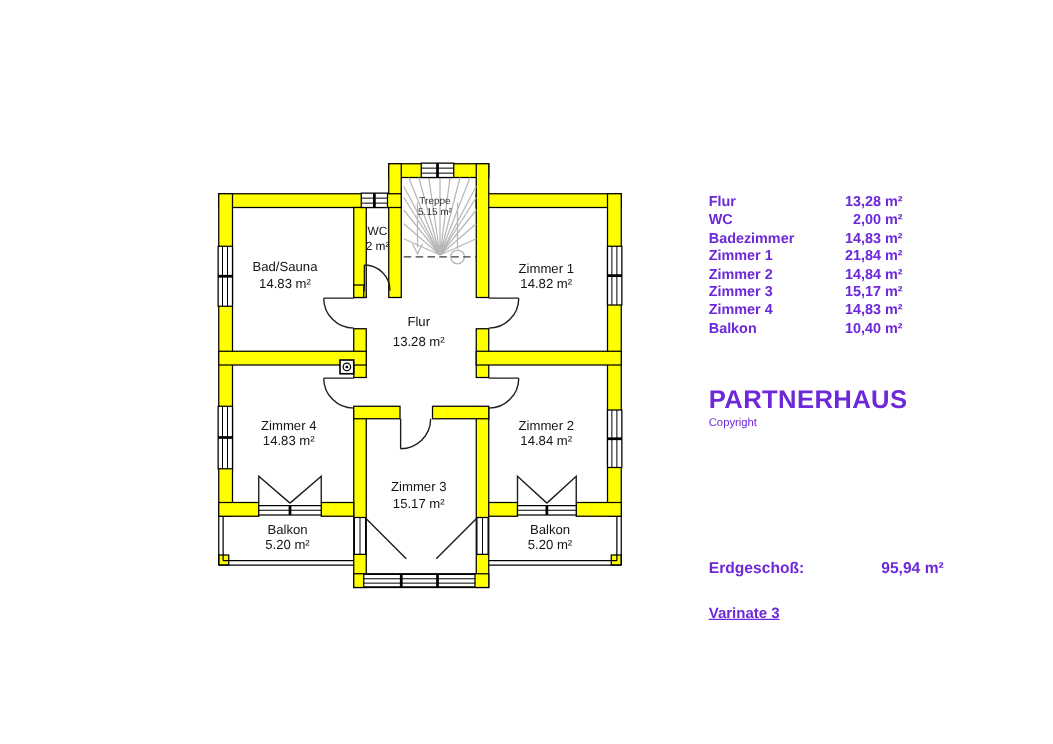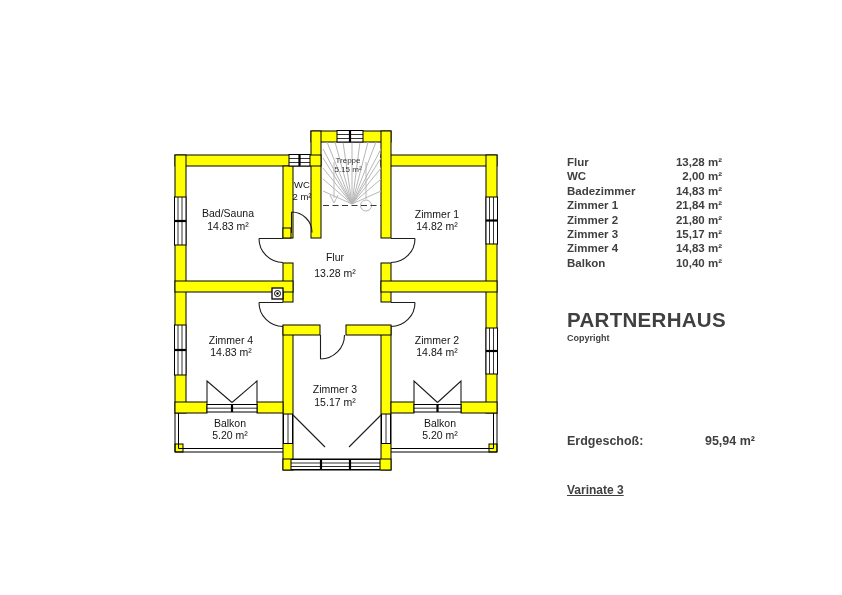"Treppe" .page { color: #404040 -> #6d28d9 }
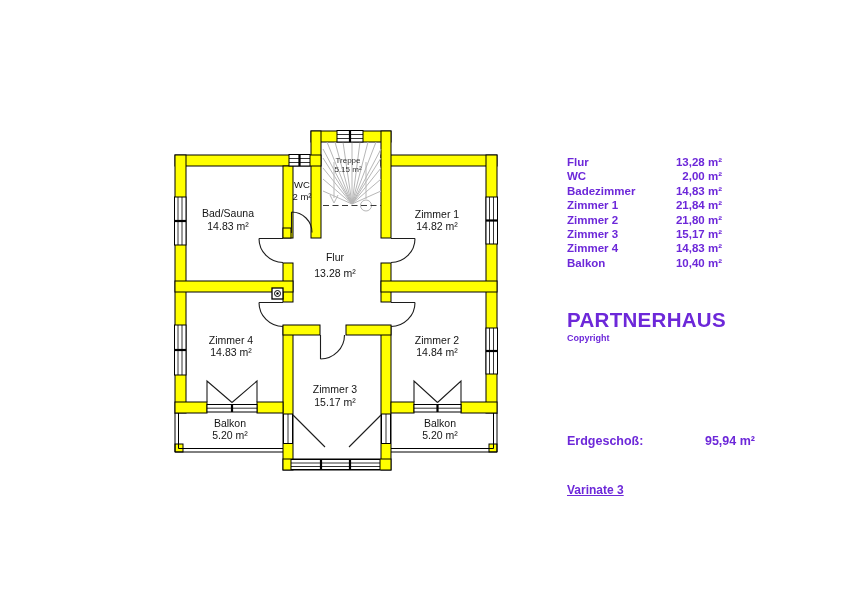"21,80 m²" span { text: 21,80 -> 14,84 }
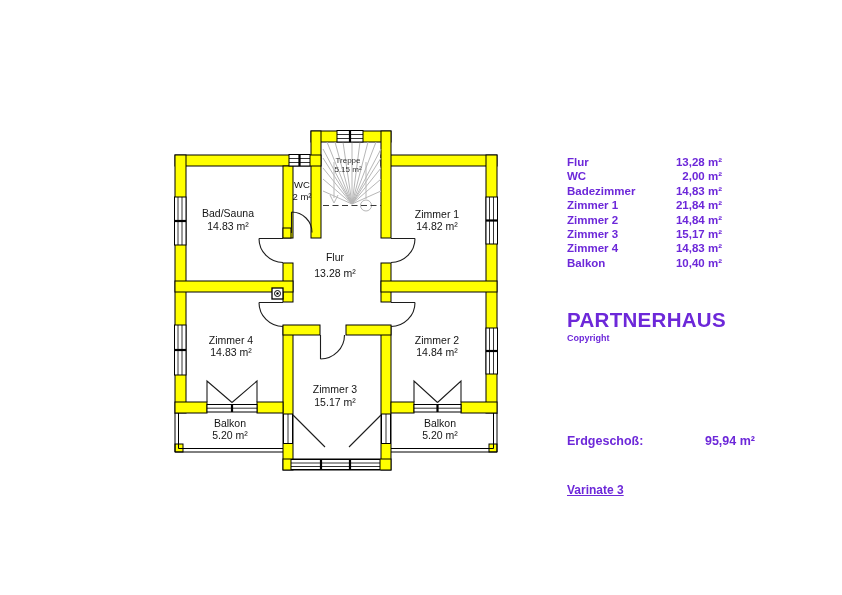"Copyright" .copyright { font-weight: bold -> normal }
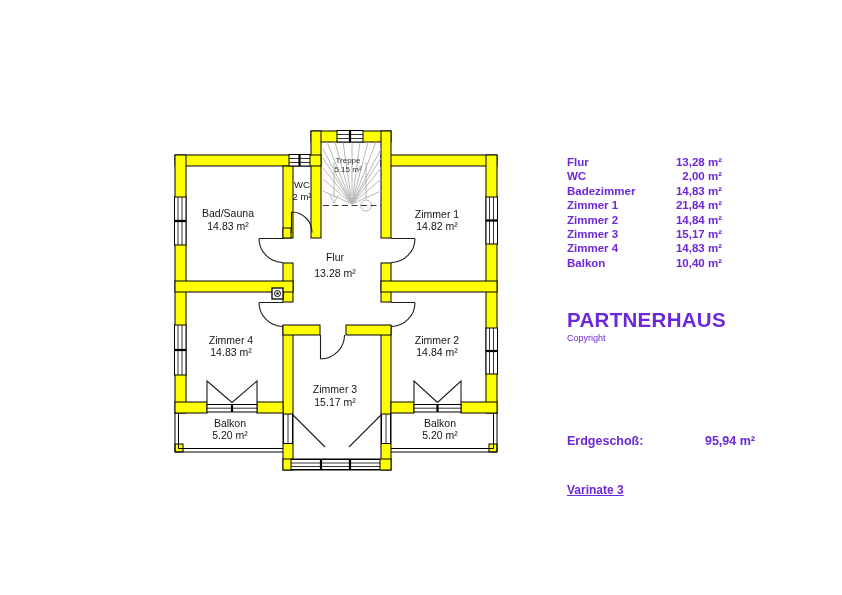"Erdgeschoß:" .summary { top: 434px -> 447px }
